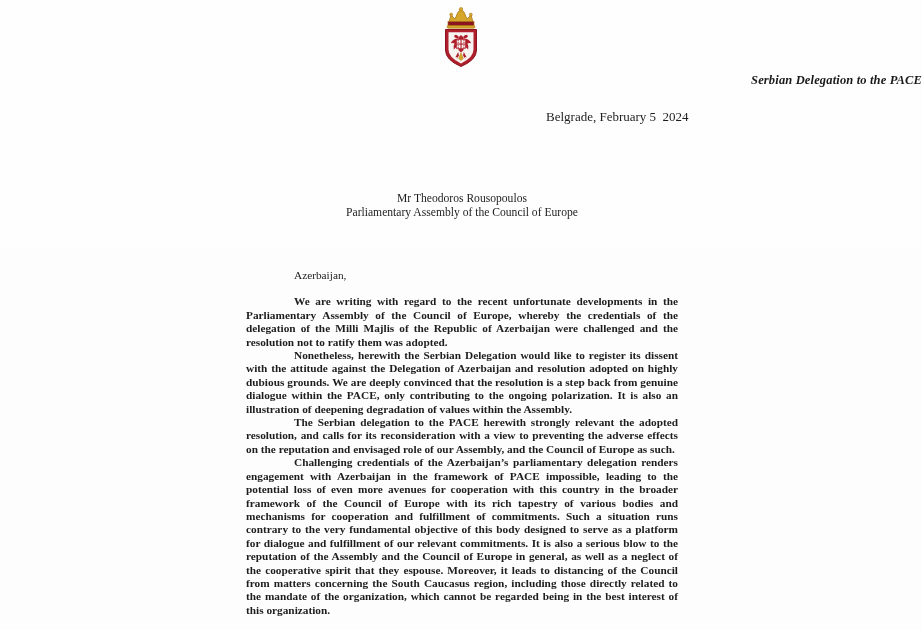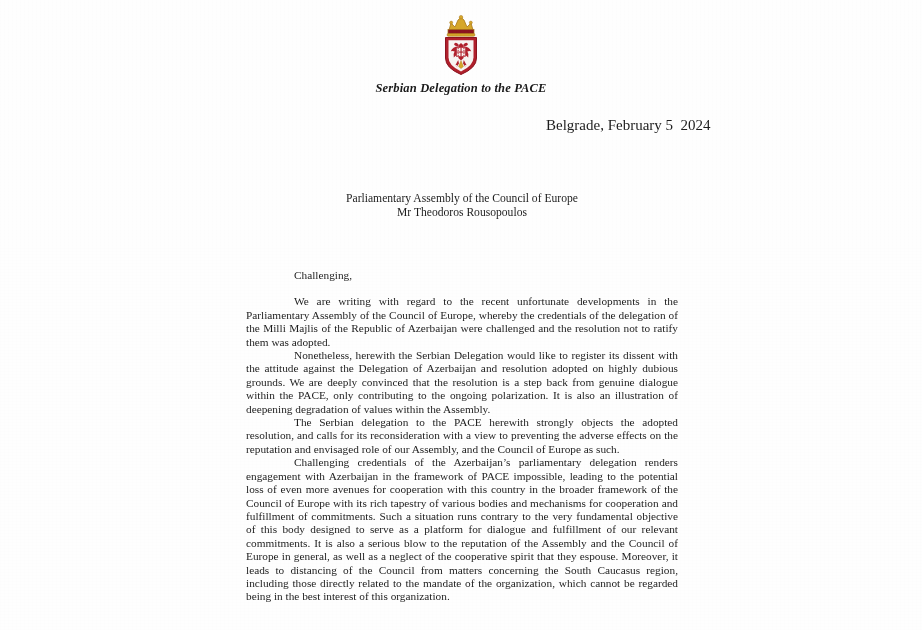"Serbian Delegation to the PACE" .letterhead { padding-top: 14px -> 6px; text-align: center -> right }
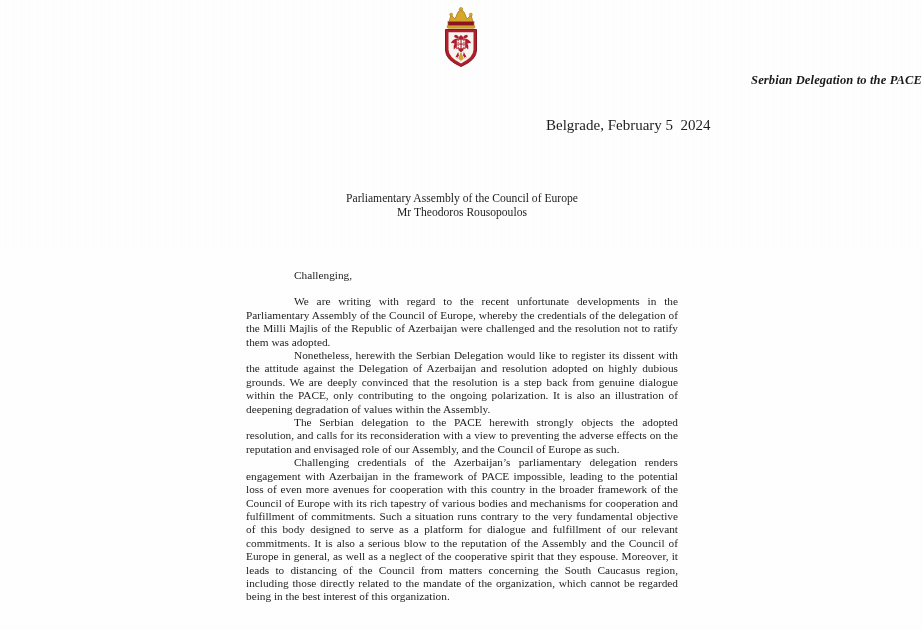"Belgrade, February 5 2024" .date-line { font-size: 15px -> 13px; top: 117px -> 109px }
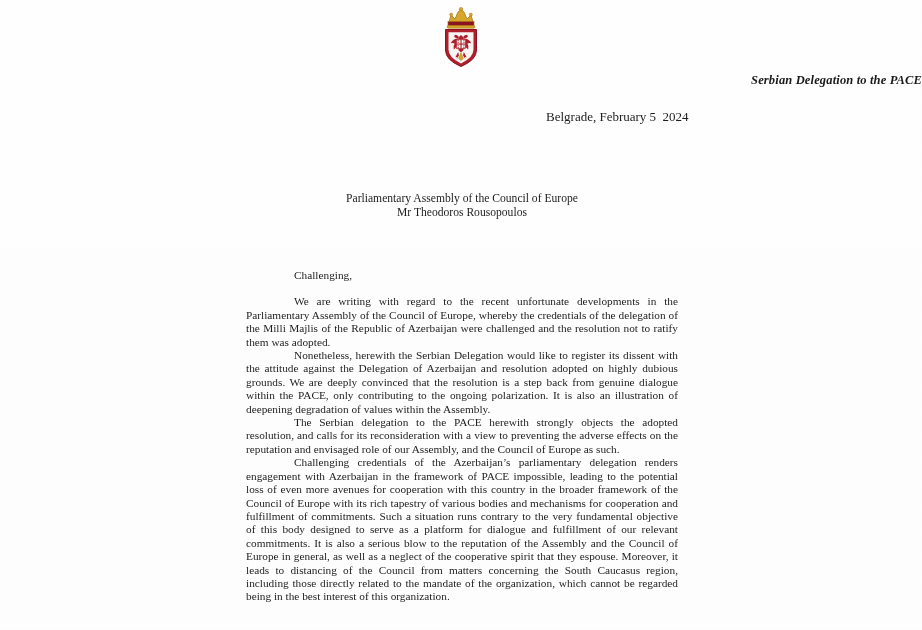"Parliamentary Assembly of the Council" div { order: before "Mr Theodoros Rousopoulos" -> after "Mr Theodoros Rousopoulos" }
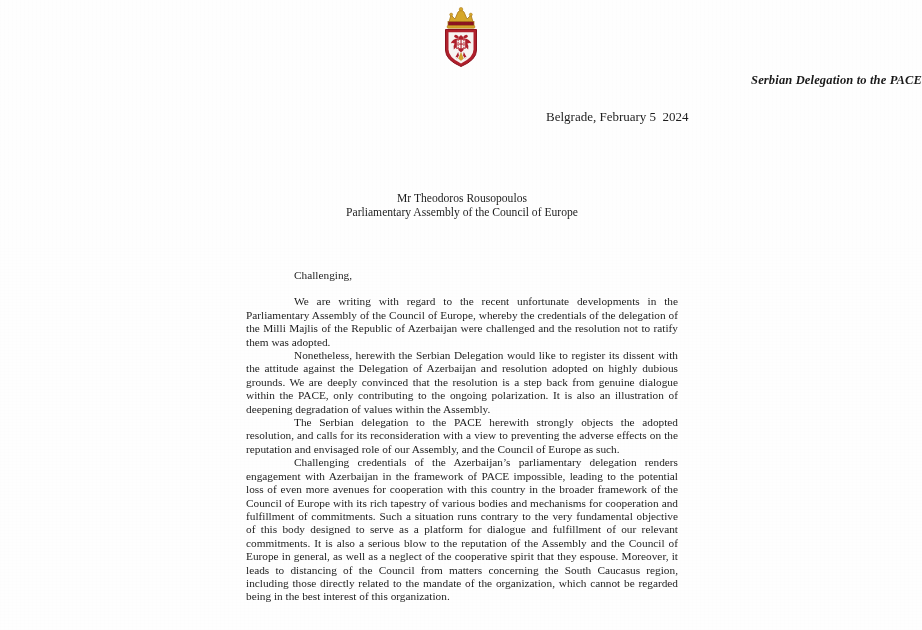"Challenging," p.salutation { text: Challenging -> Azerbaijan }
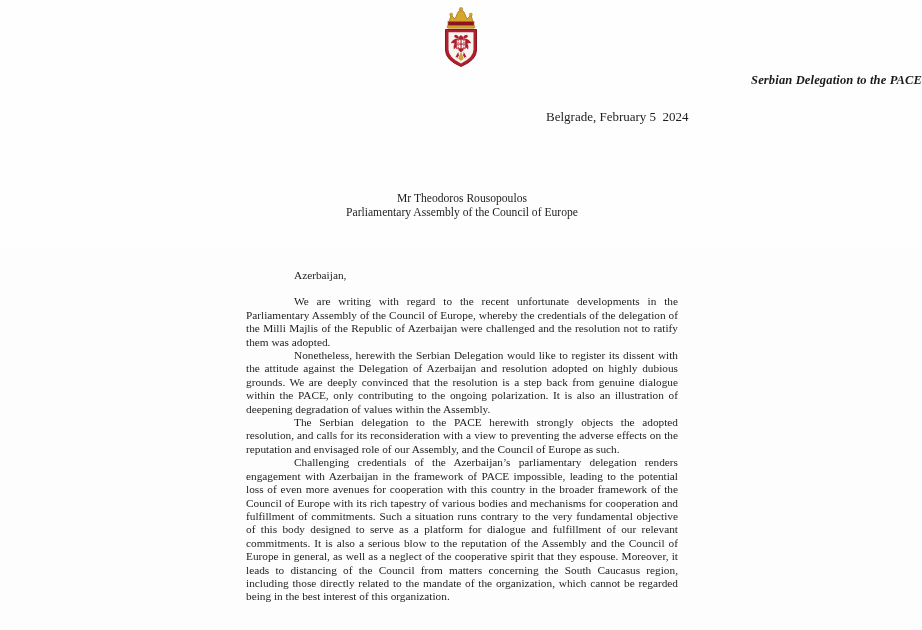"We are writing with regard" .body-block p.para { font-weight: none -> bold }
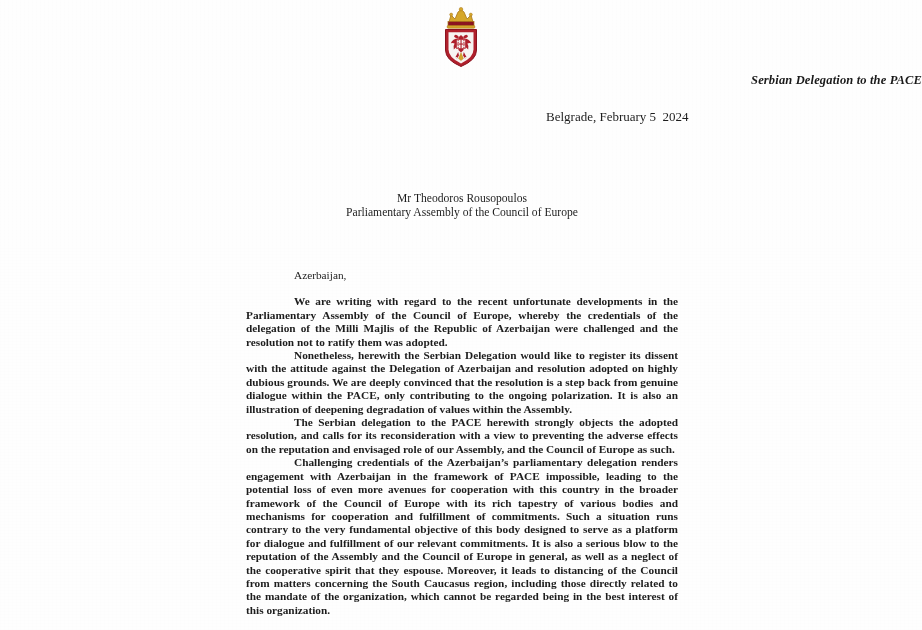"The Serbian delegation to the" p.para { text: objects -> relevant }
